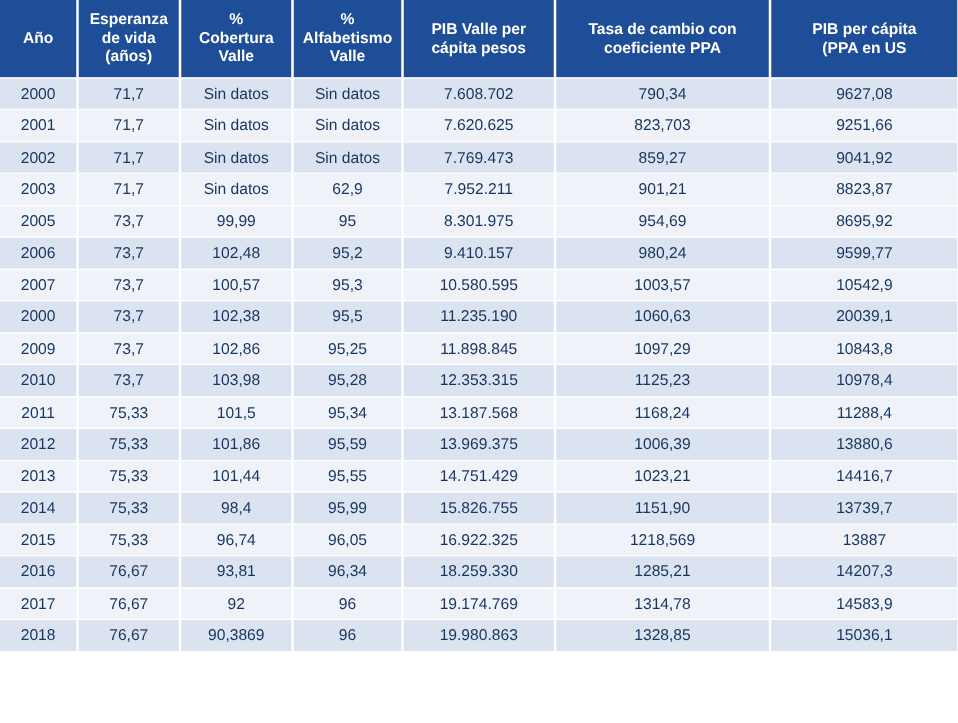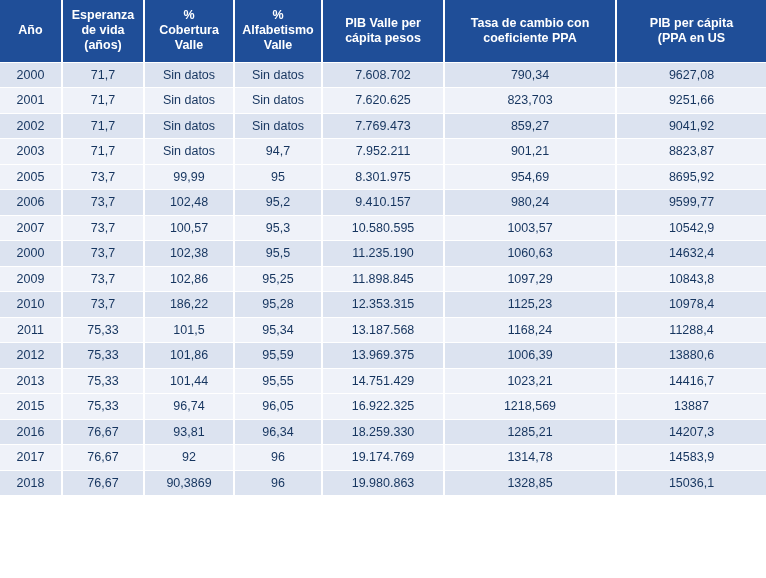"94,7" td { text: 94,7 -> 62,9 }
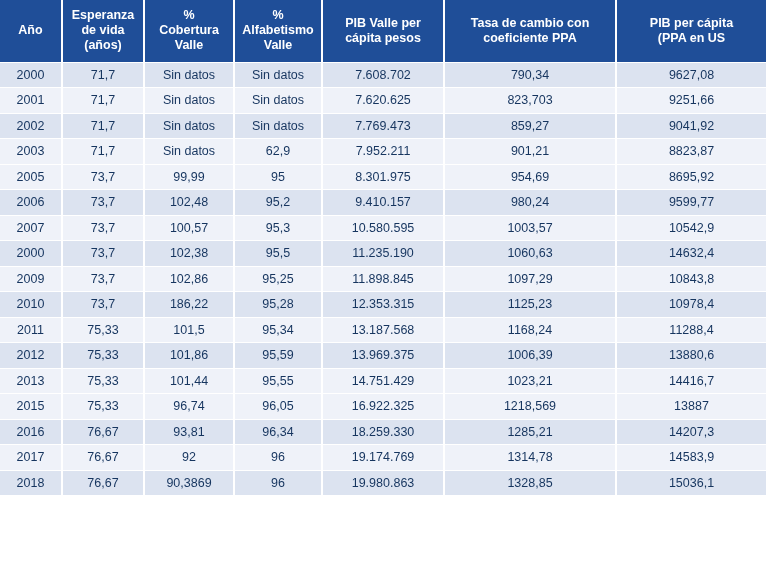"14632,4" td { text: 14632,4 -> 20039,1 }
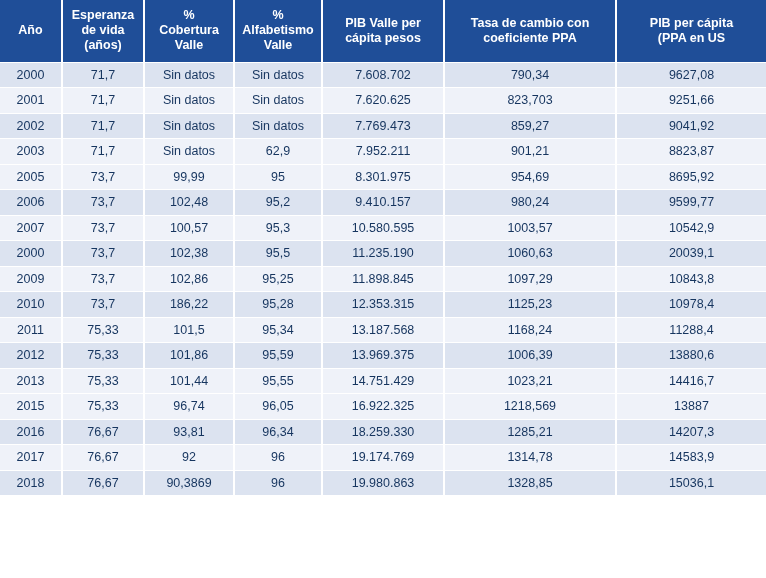"186,22" td { text: 186,22 -> 103,98 }
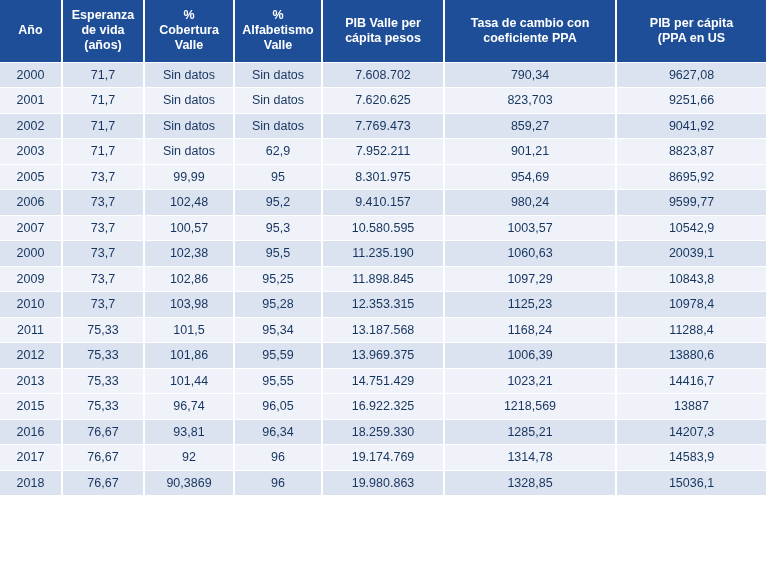"2014" tr.row-even { html: none -> <tr> <td>2014</td> <td>75,33</td> <td>98,4</td> <td>95,99</td> <td>15.826.755</td> <td>1151,90</td> <td>13739,7</td> </tr> }
